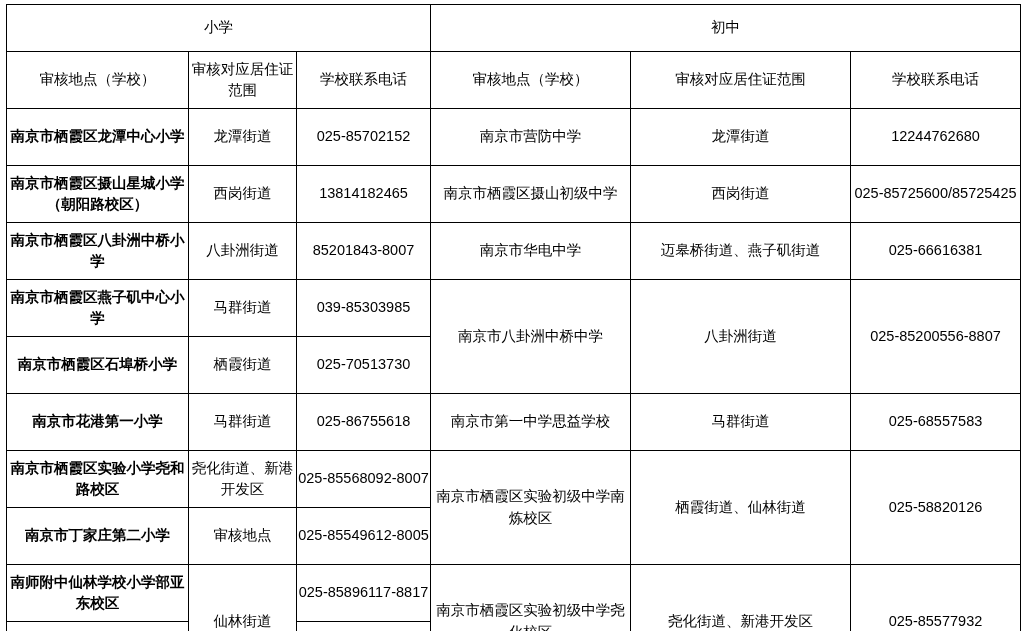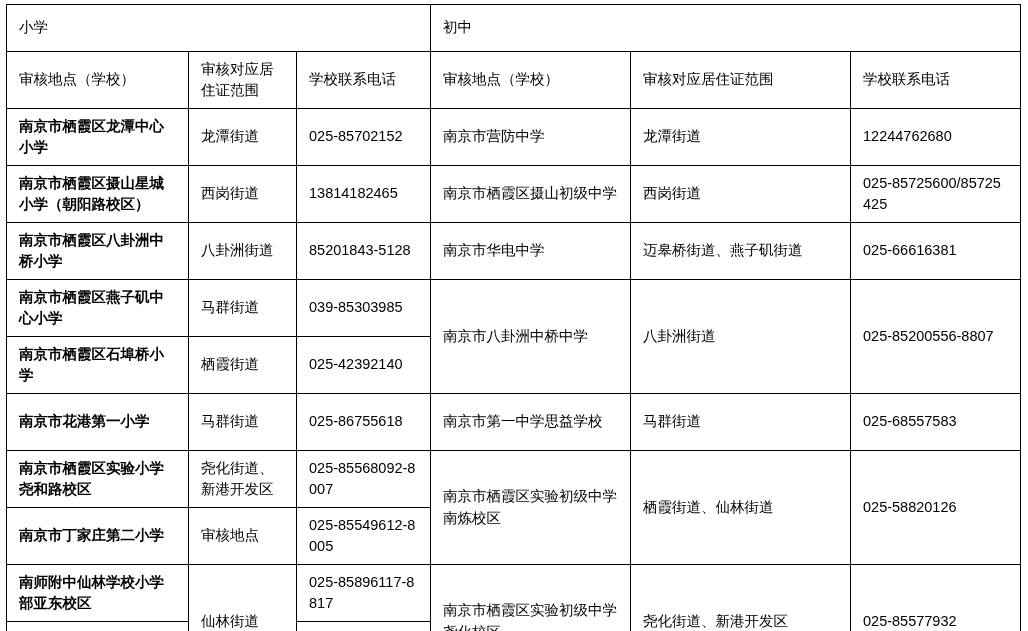"小学" table.grid td { padding: 5px 12px -> 5px 0; text-align: none -> center }
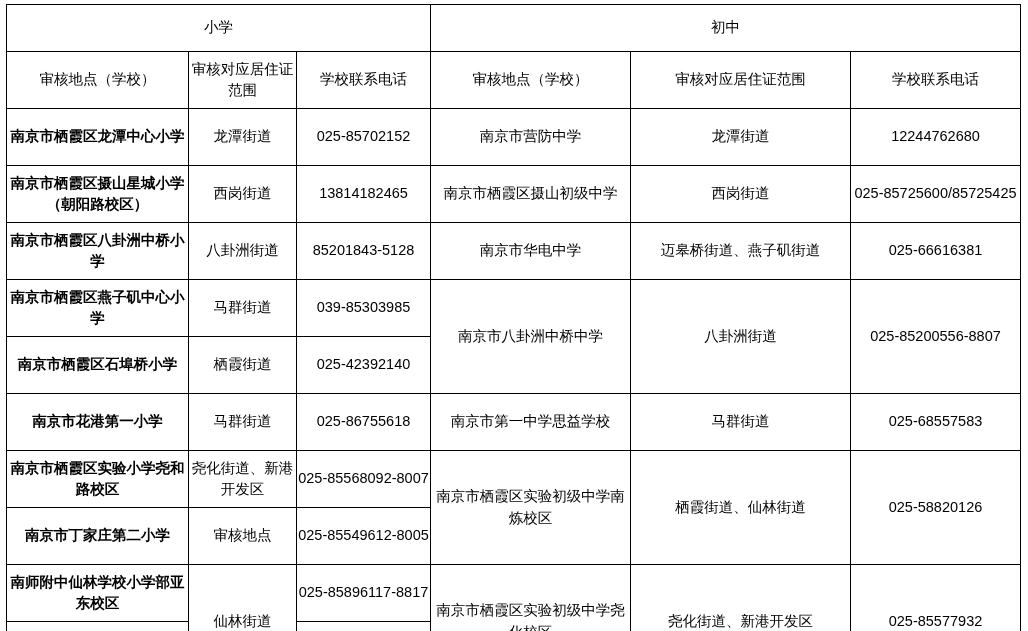"85201843-5128" td { text: 85201843-5128 -> 85201843-8007 }
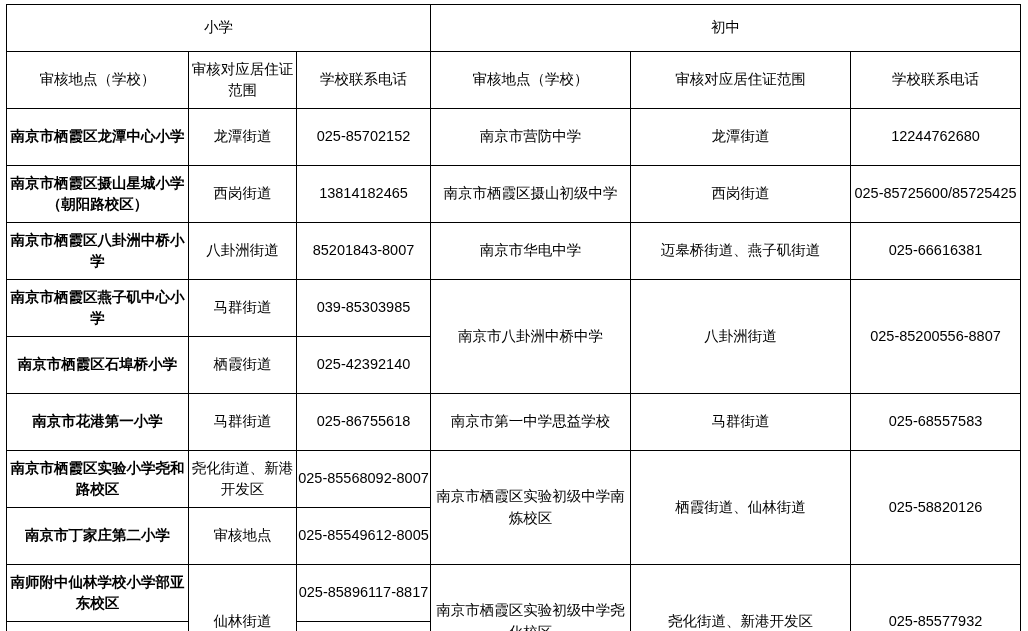"025-42392140" td { text: 025-42392140 -> 025-70513730 }
